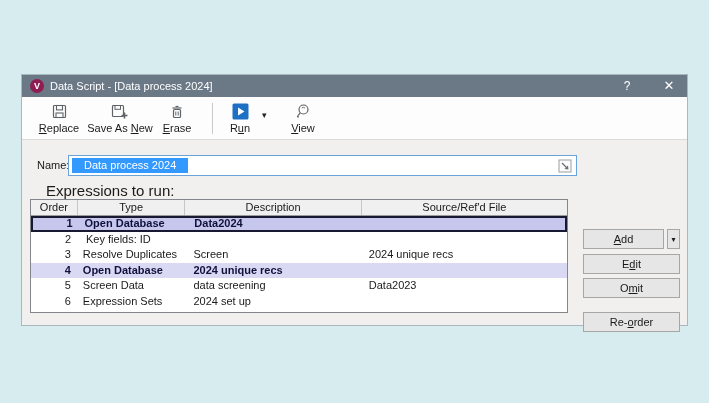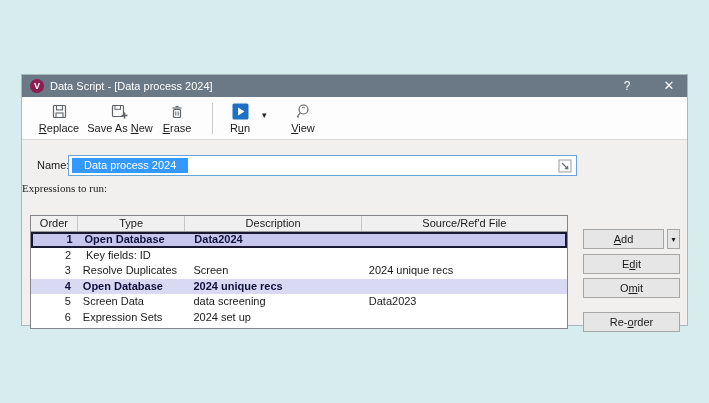"Expressions to run:" .expr-label { font-family: Liberation Serif, serif -> none; font-size: 11px -> 15px; left: 0 -> 24px }
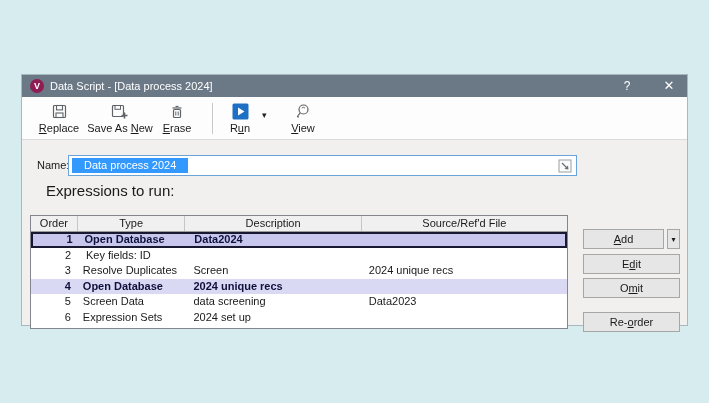"Order" .table { top: 140px -> 124px }
